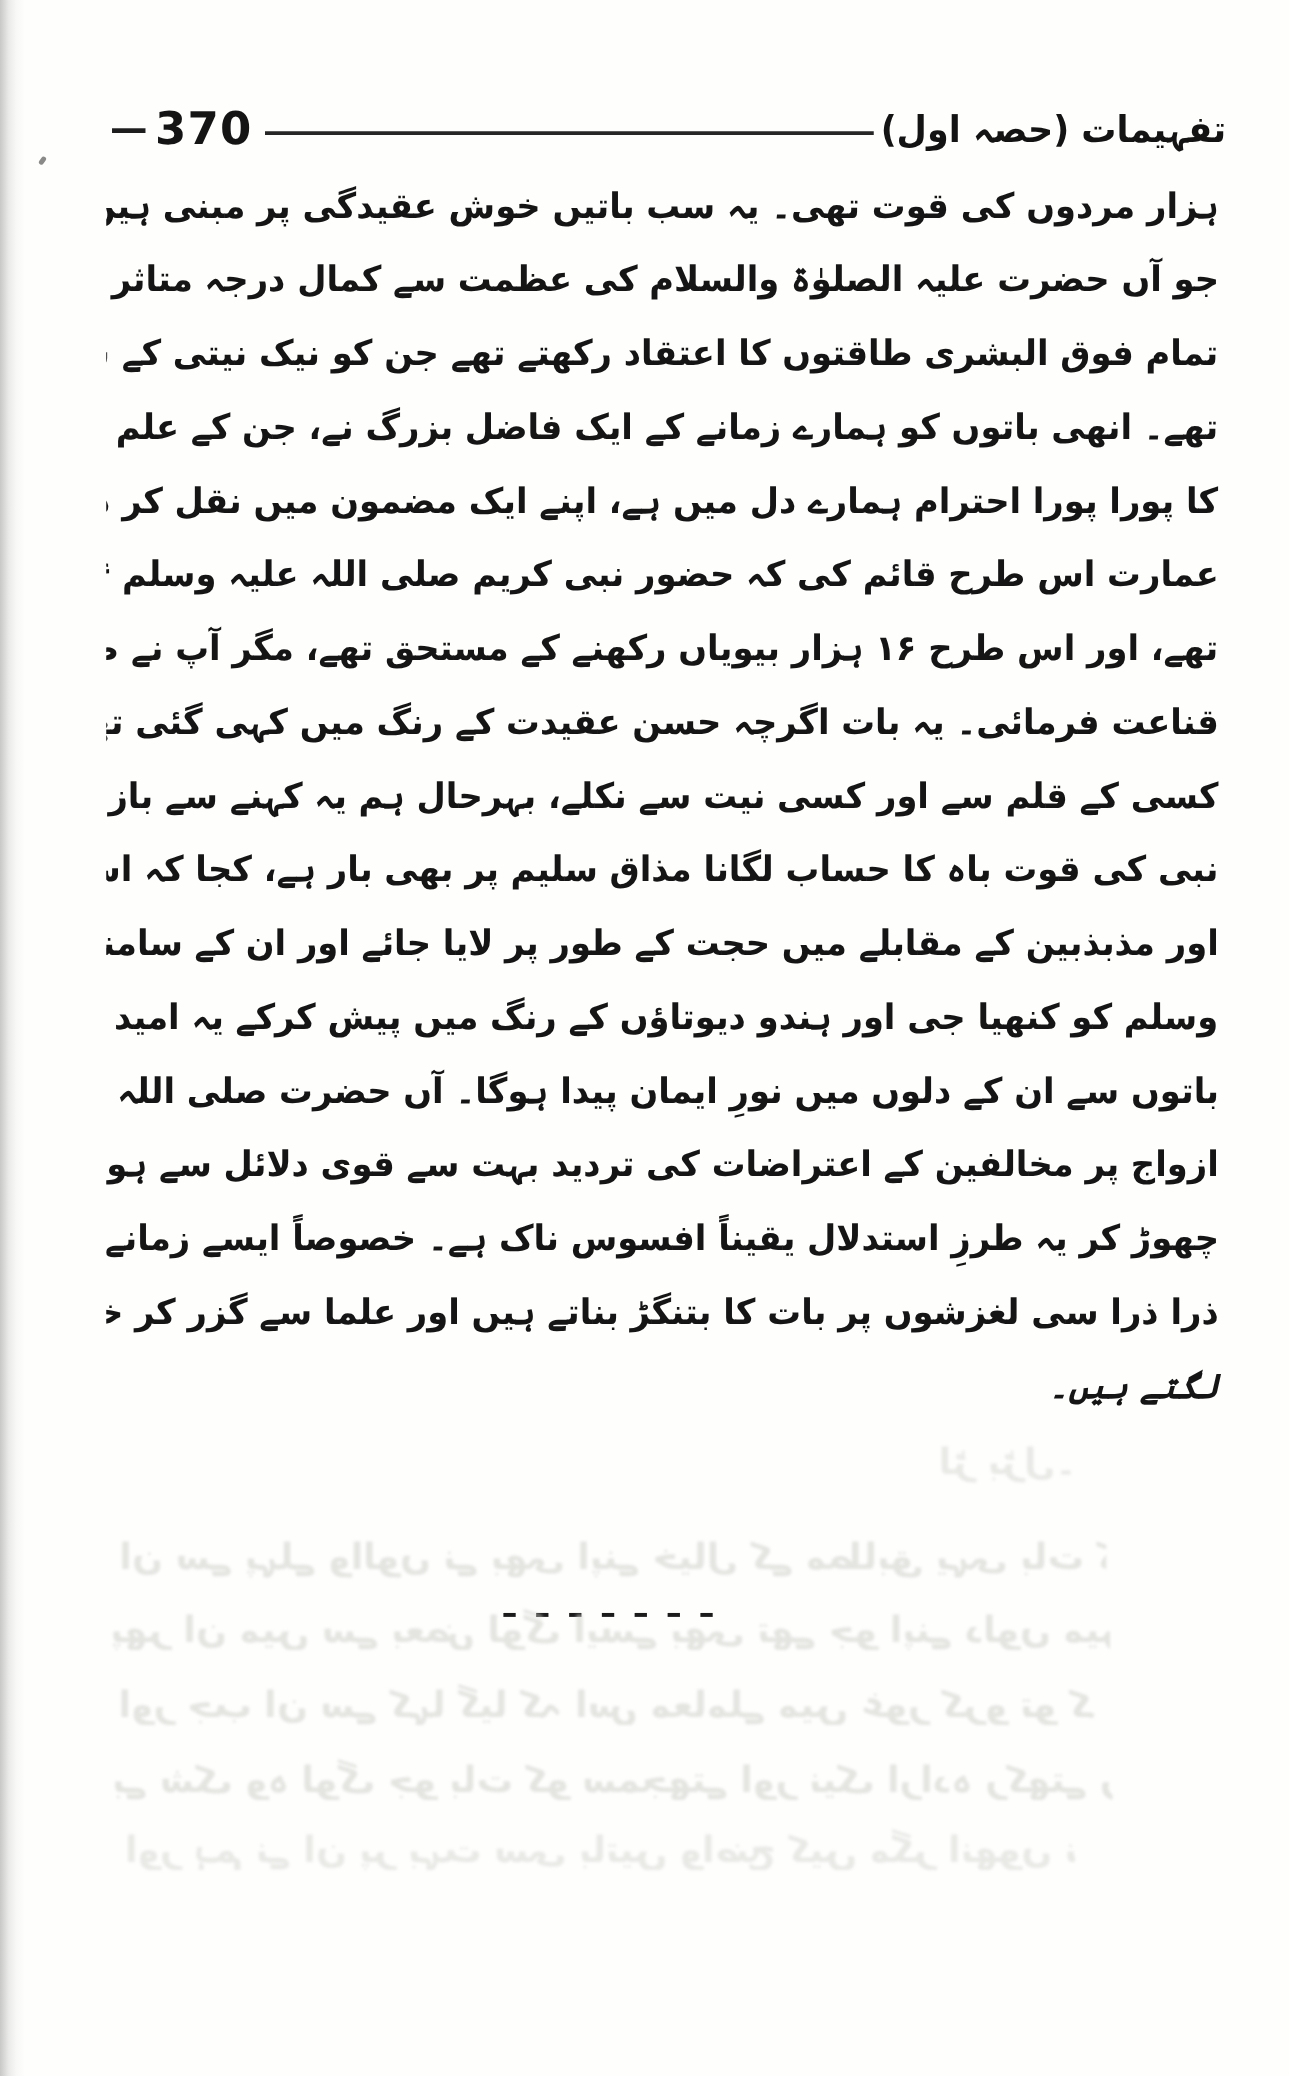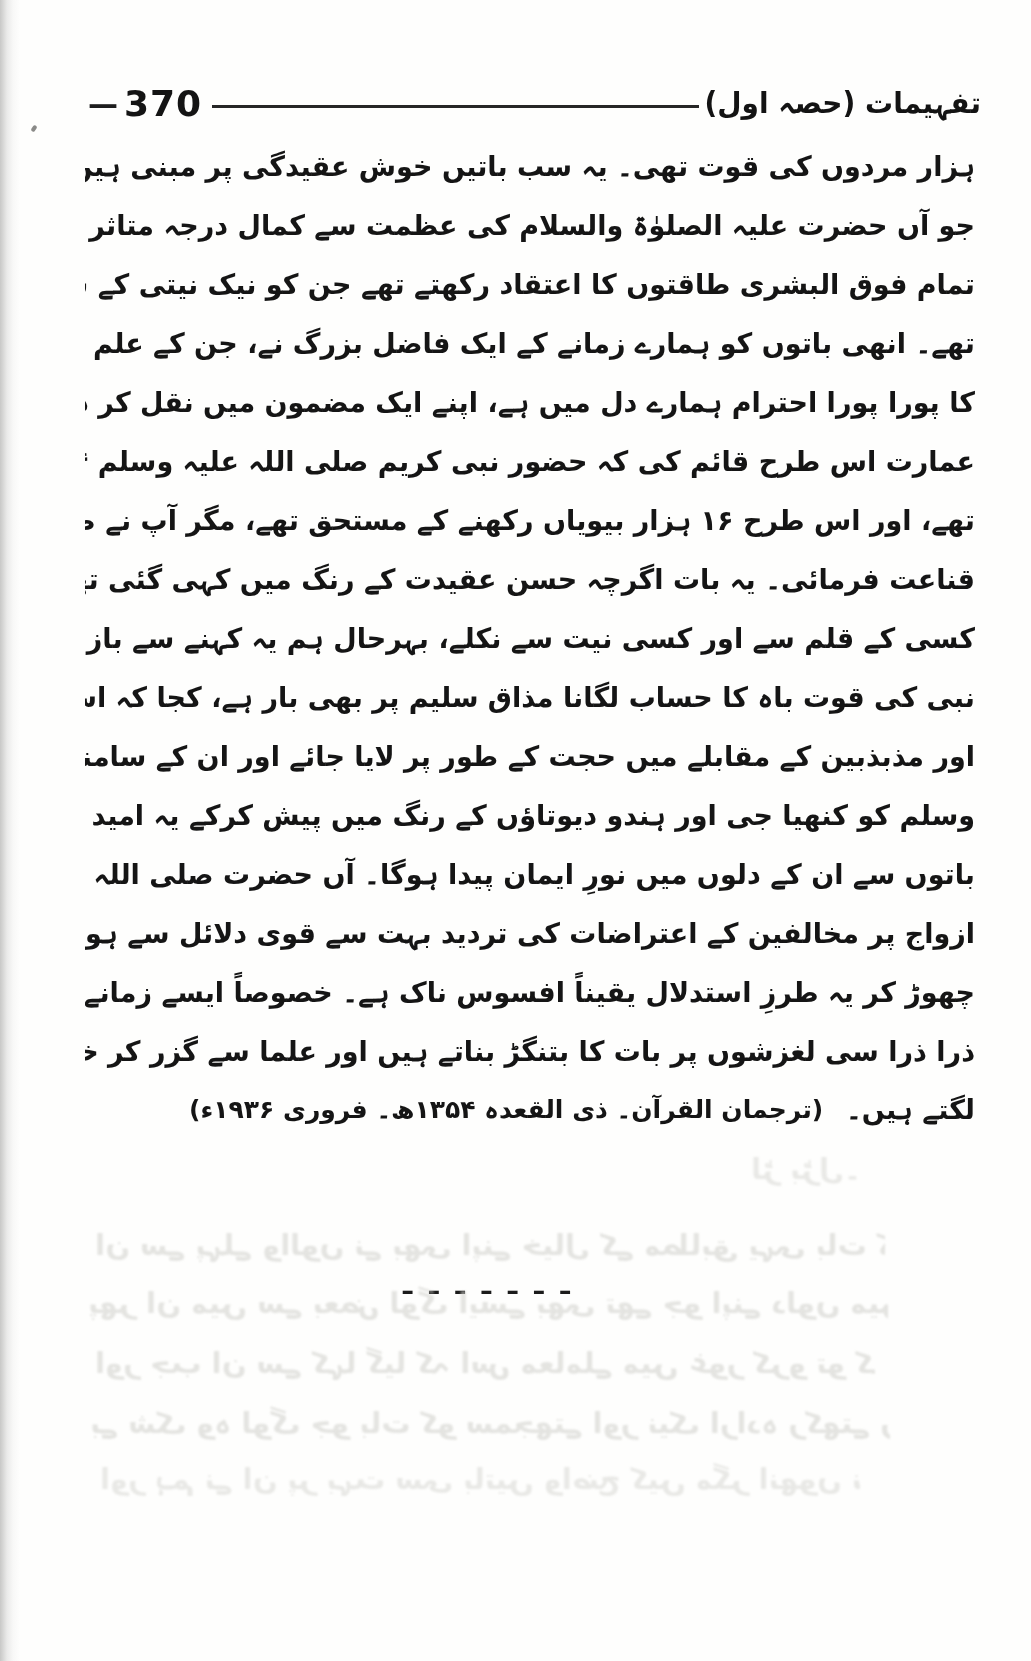"(ترجمان القرآن۔ ذی القعدہ ۱۳۵۴ھ۔" span.citation { html: <span>(ترجمان القرآن۔ ذی القعدہ ۱۳۵۴ھ۔ فروری ۱۹۳۶ء)</span> -> none }
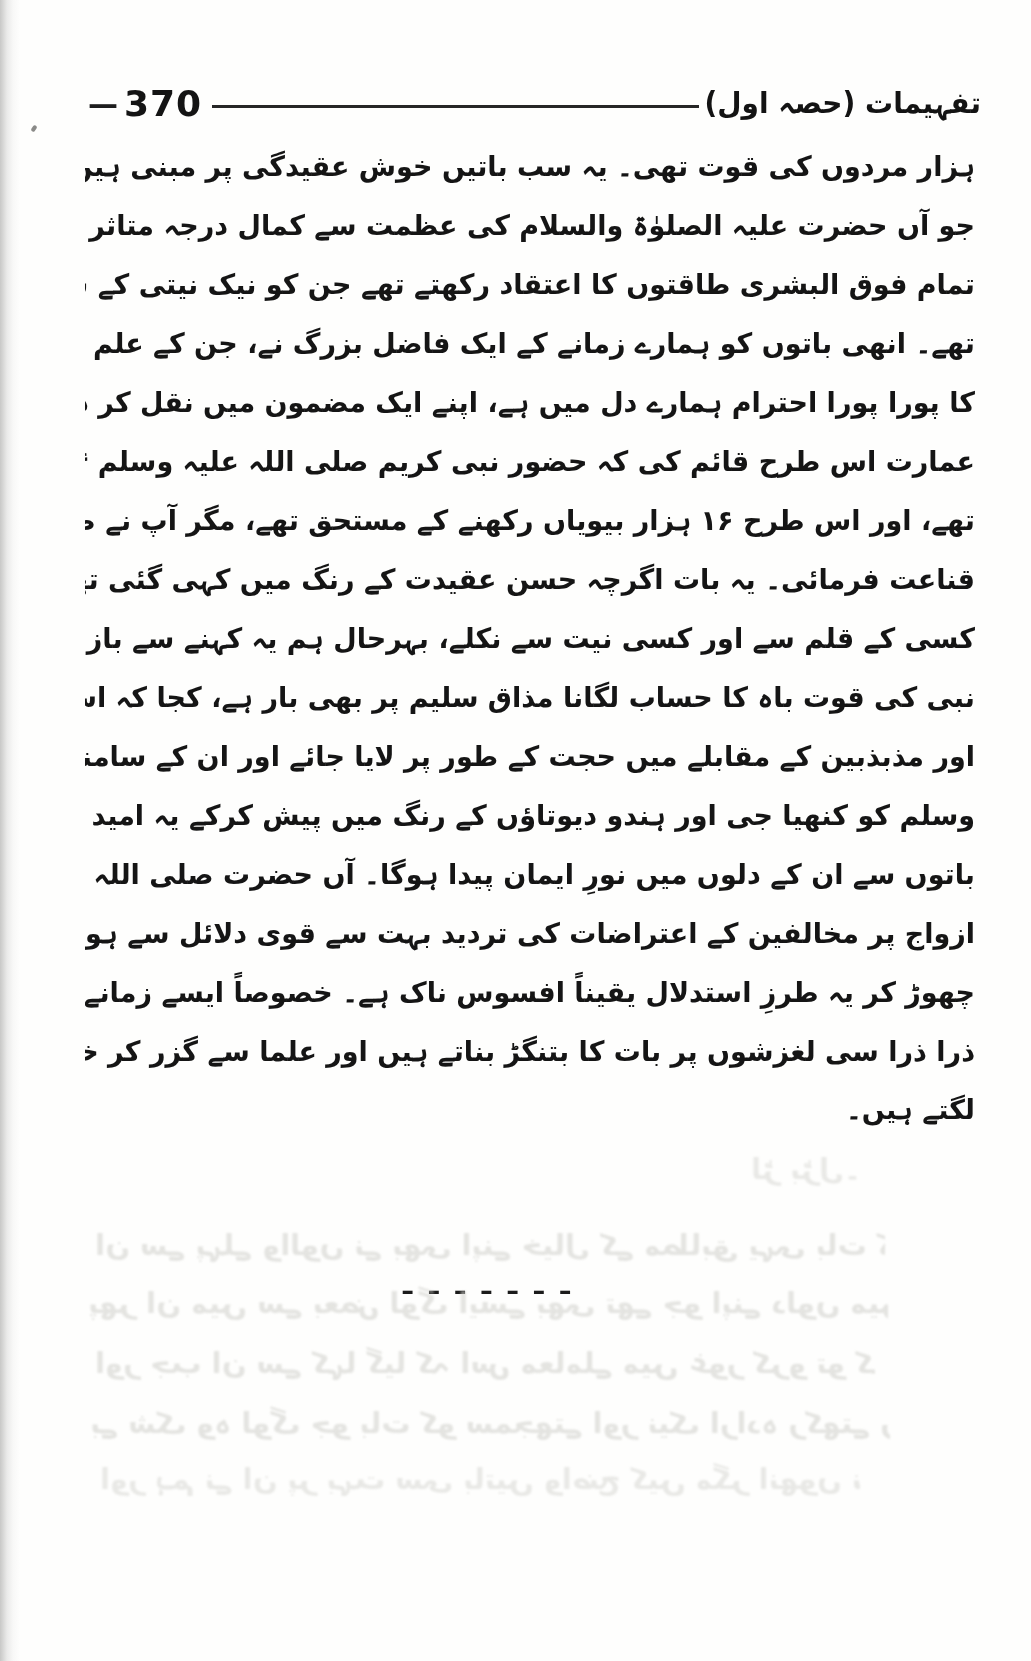"لگتے ہیں۔" .last-words { font-style: none -> italic }
